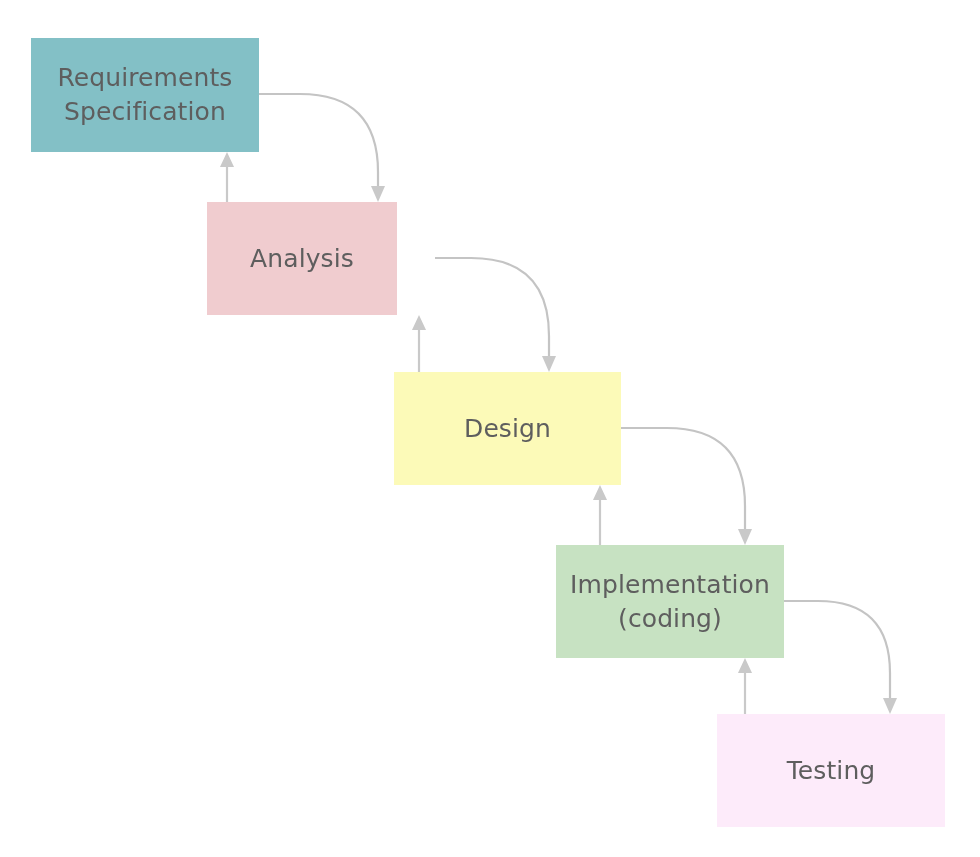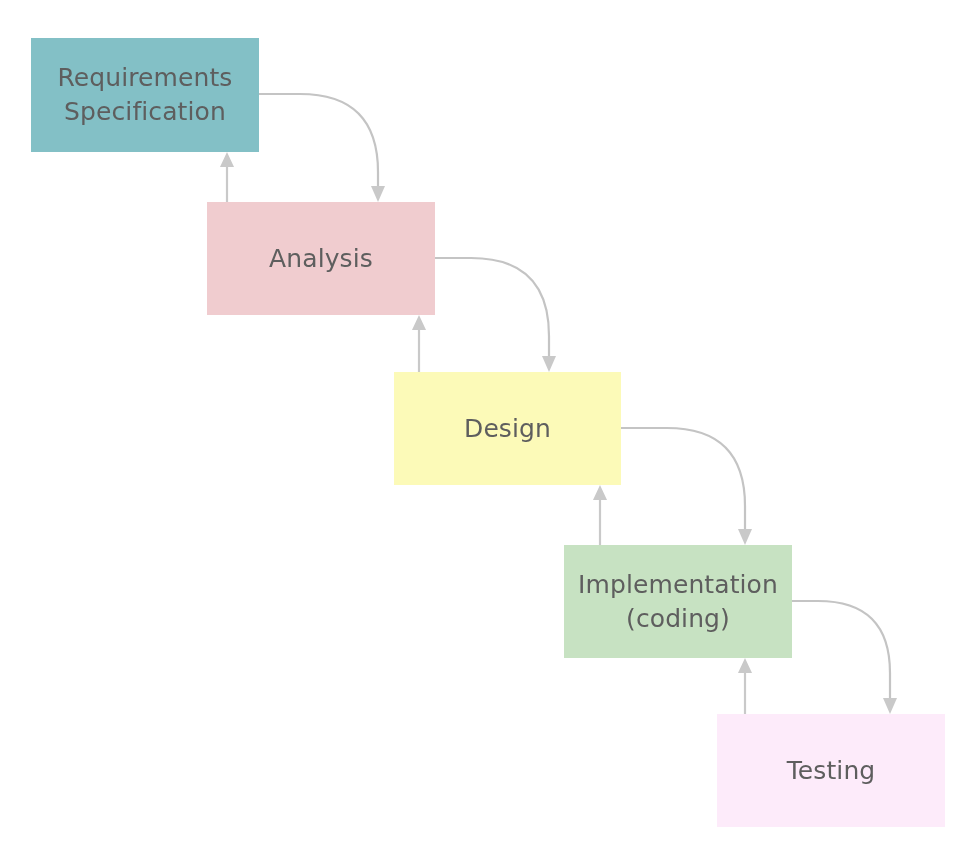"Analysis" div.phase-box { width: 228px -> 190px }
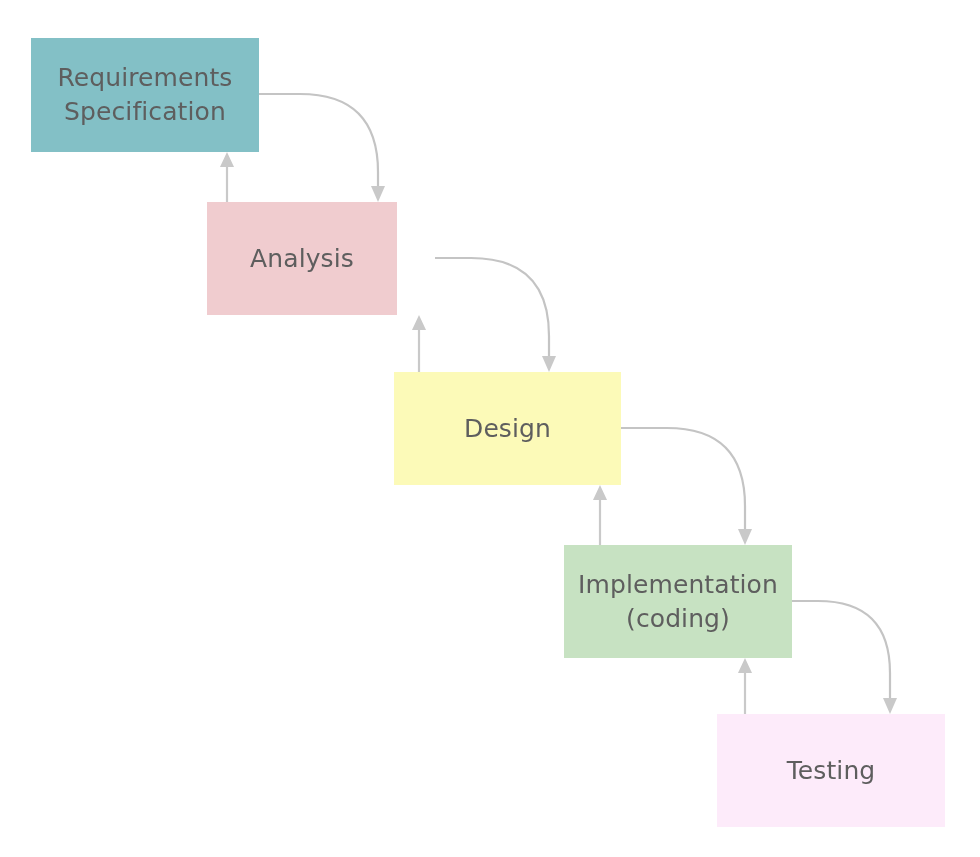"Implementation" div.phase-box { margin-left: 8px -> none }
